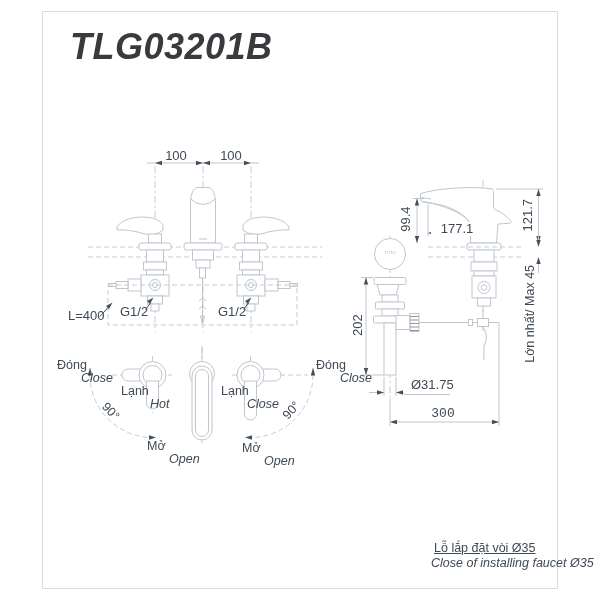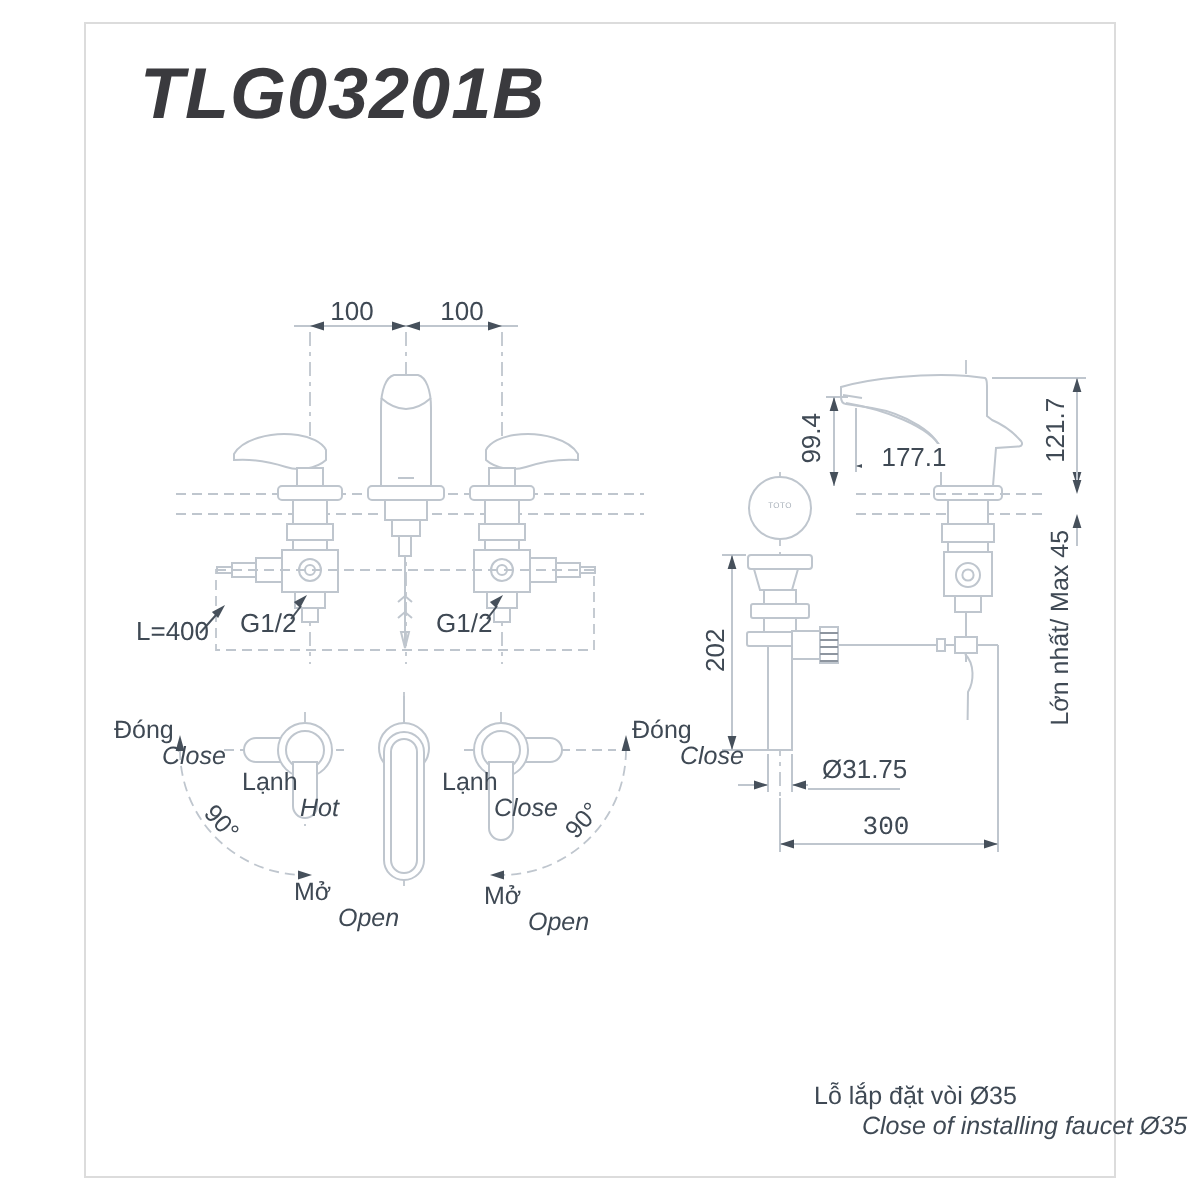"Lỗ lắp đặt vòi Ø35" span.foot { left: 407px -> 434px; text-decoration: none -> underline }
